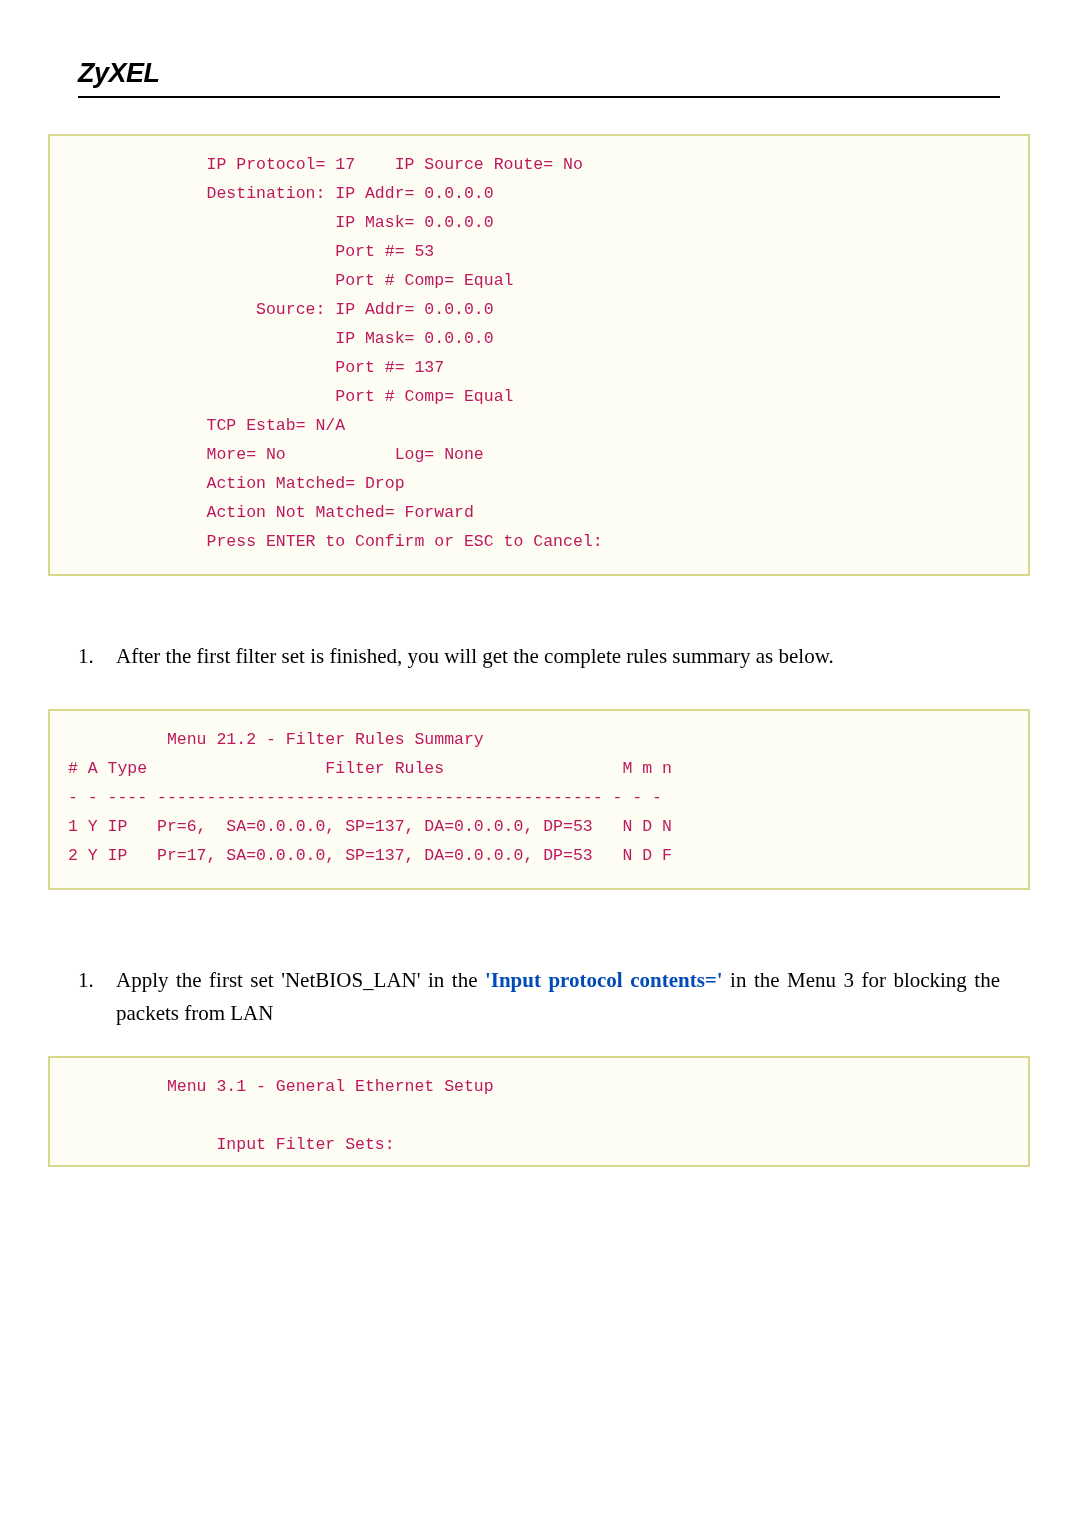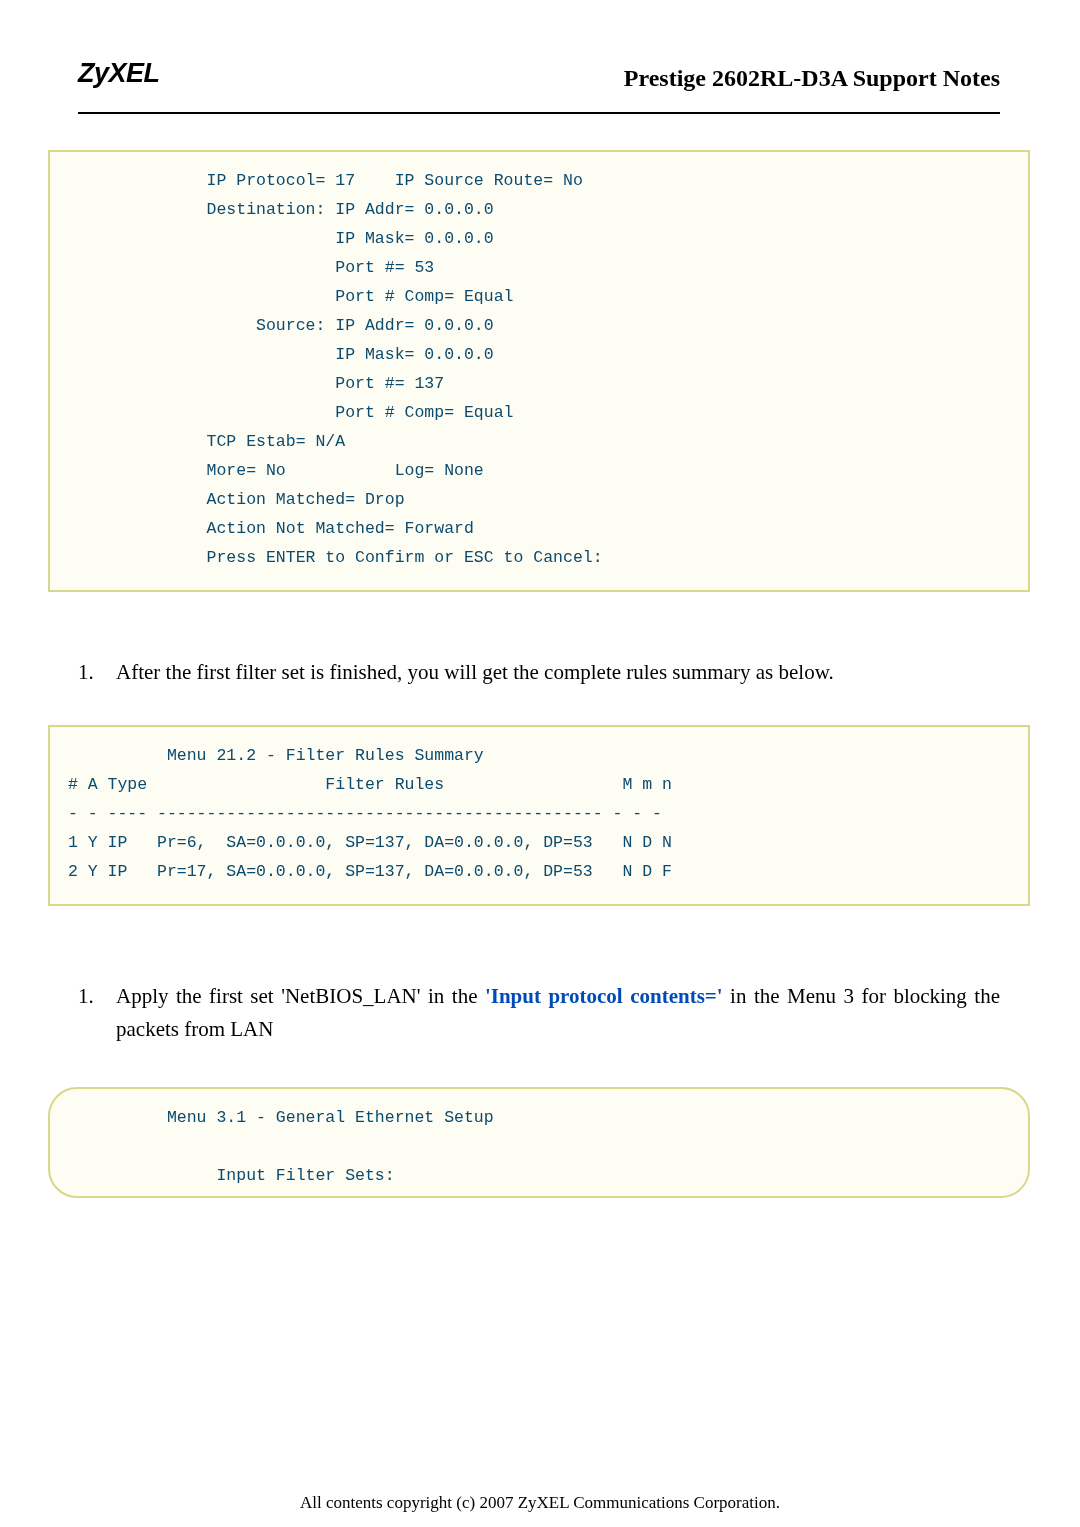"ZyXEL" .header { padding: 58px 80px 20px 78px -> 58px 80px 4px 78px }
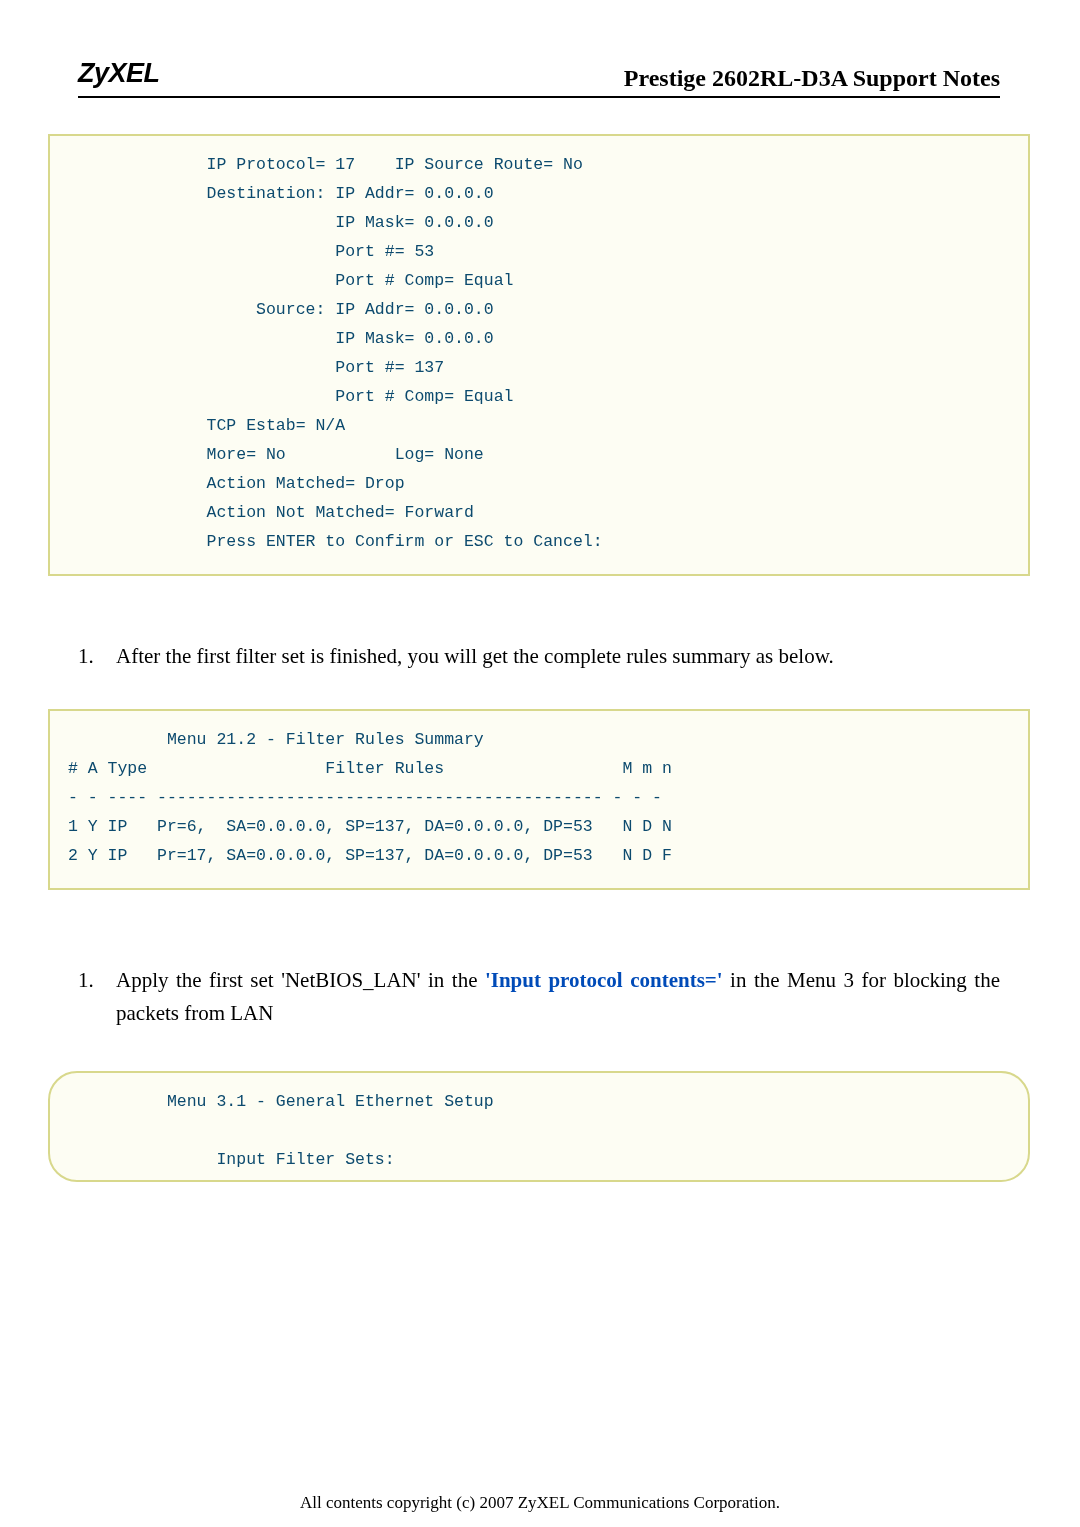"Prestige 2602RL-D3A Support Notes" div.title { html: <div>Prestige 2602RL-D3A Support Notes</div> -> none }
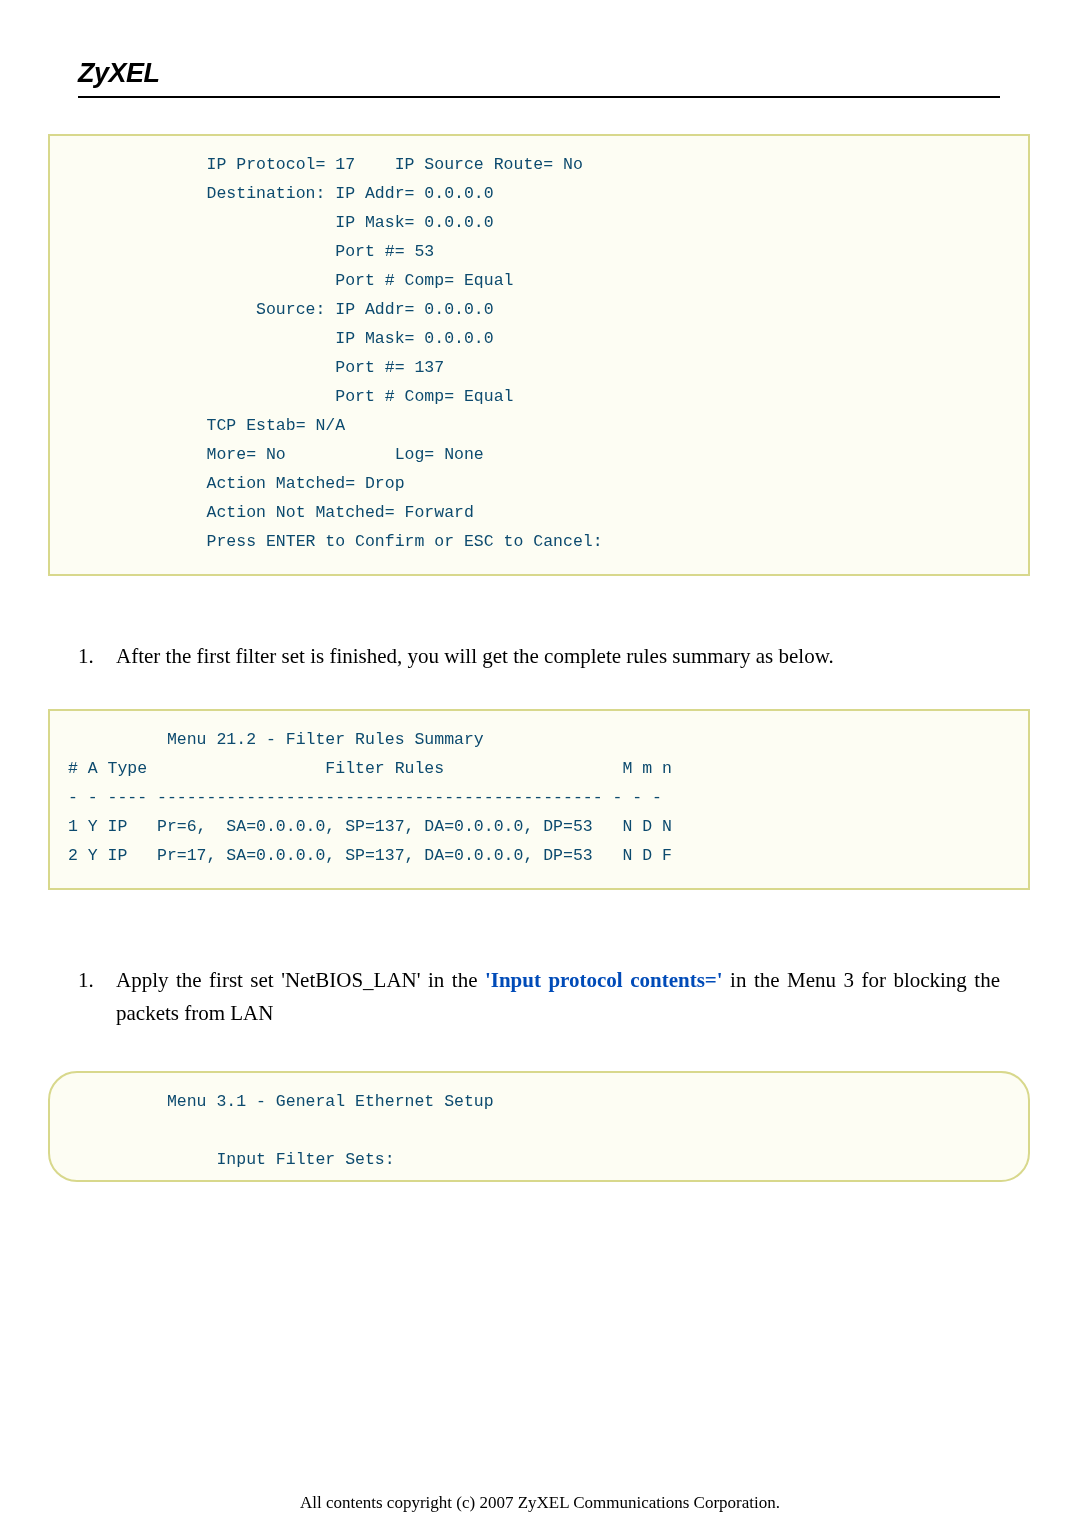"IP Protocol= 17 IP Source" .codebox pre { color: #0c4a6e -> #be185d }
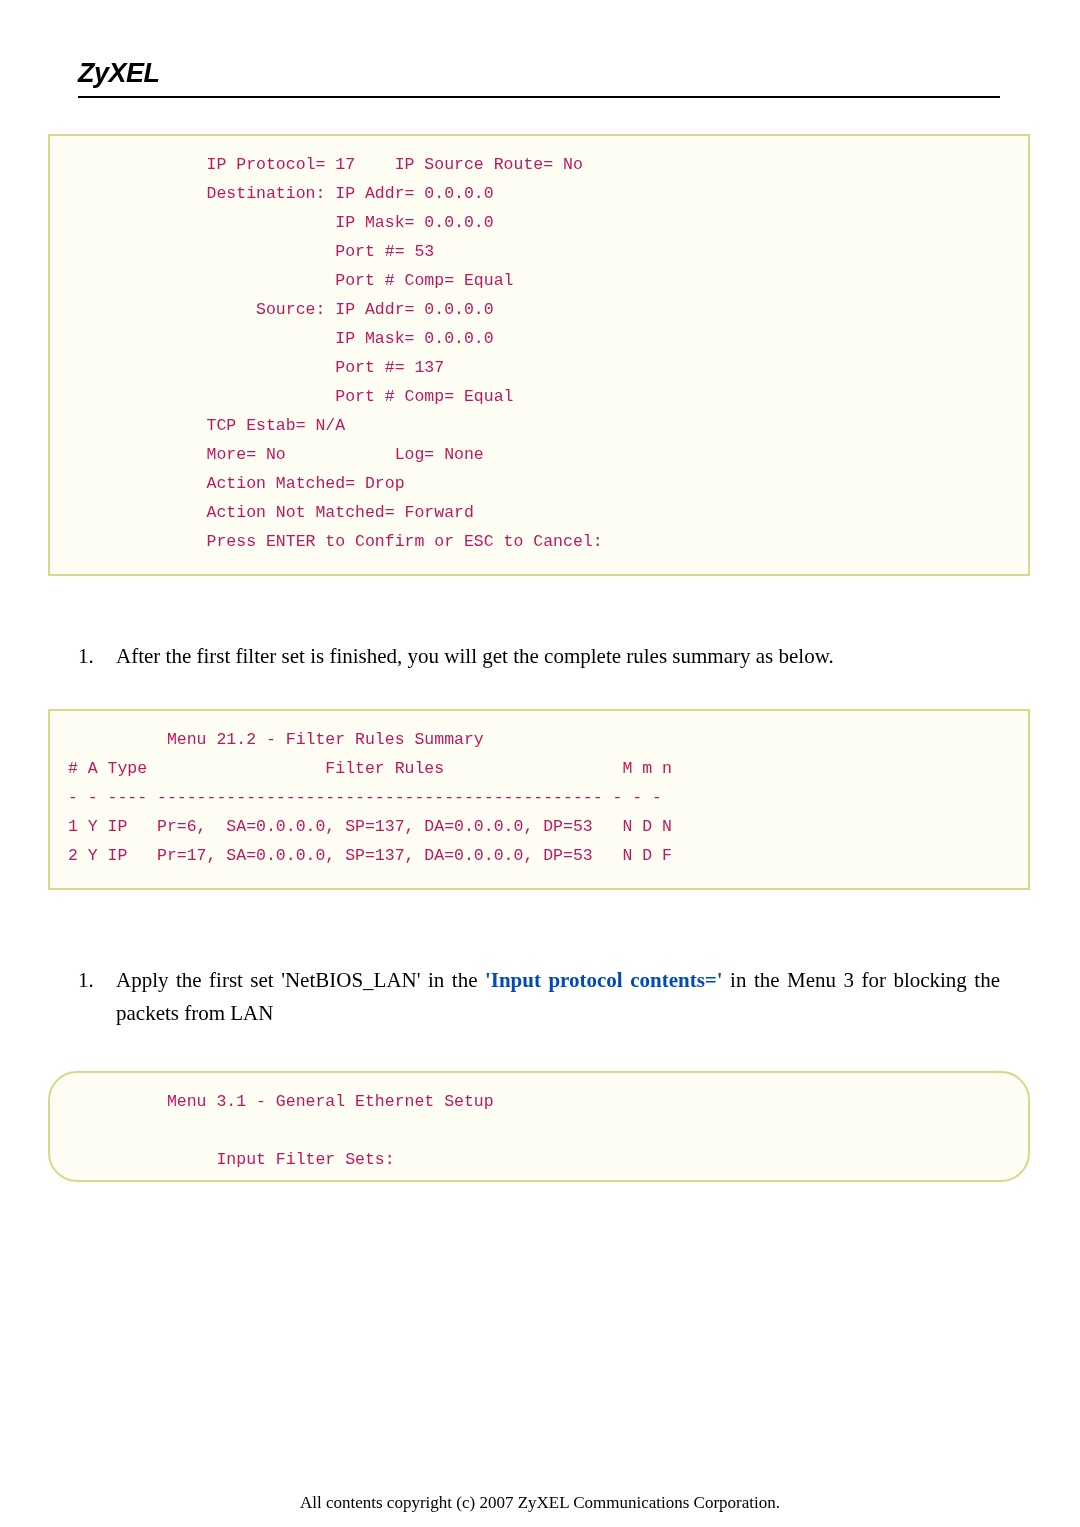"Menu 3.1 - General Ethernet" div.codebox { border-radius: 29px -> none; margin-top: 41px -> 26px }
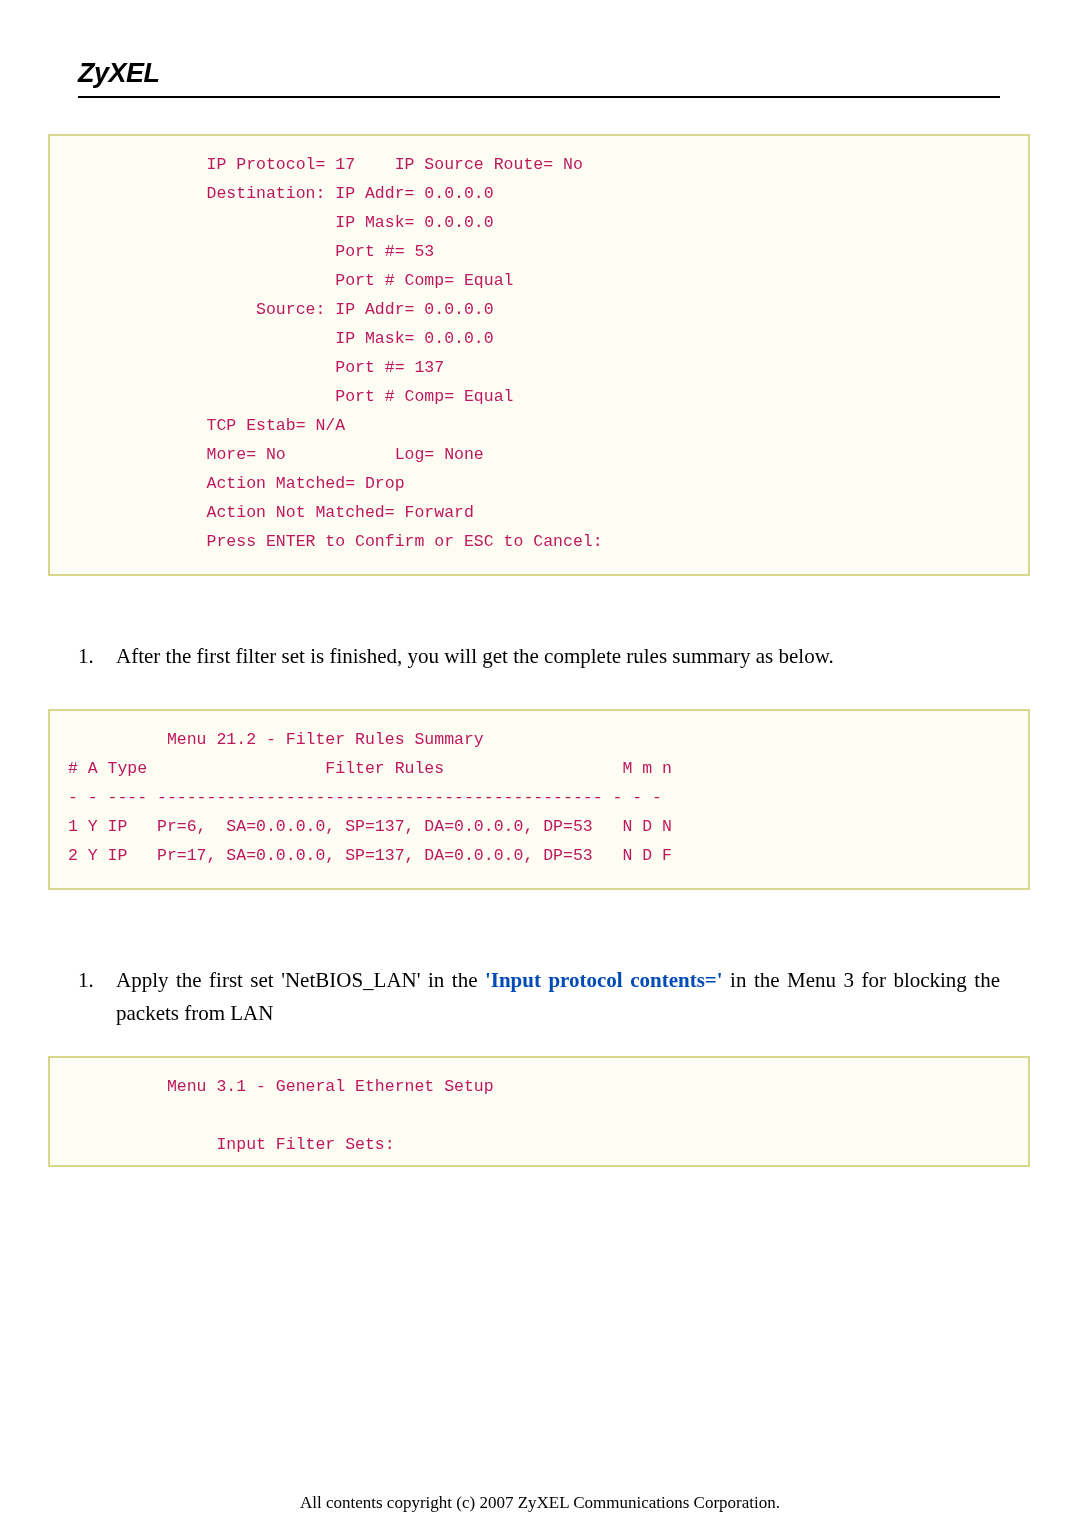"All contents copyright (c) 2007" span.copyright { html: <span>All contents copyright (c) 2007 ZyXEL Communications Corporation.</span> -> none }
